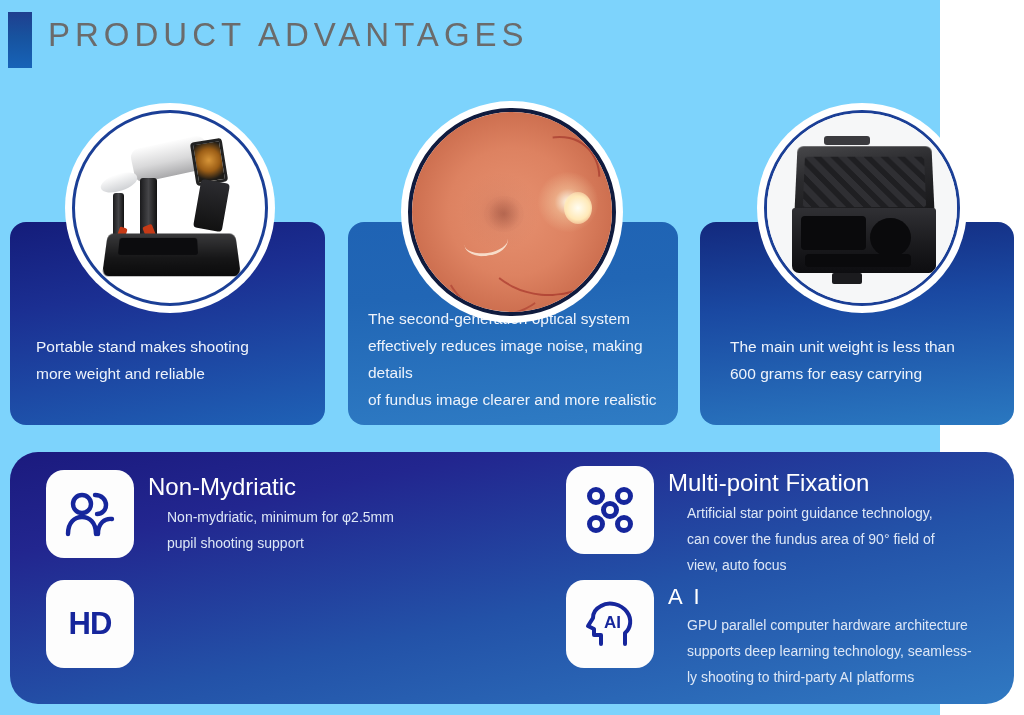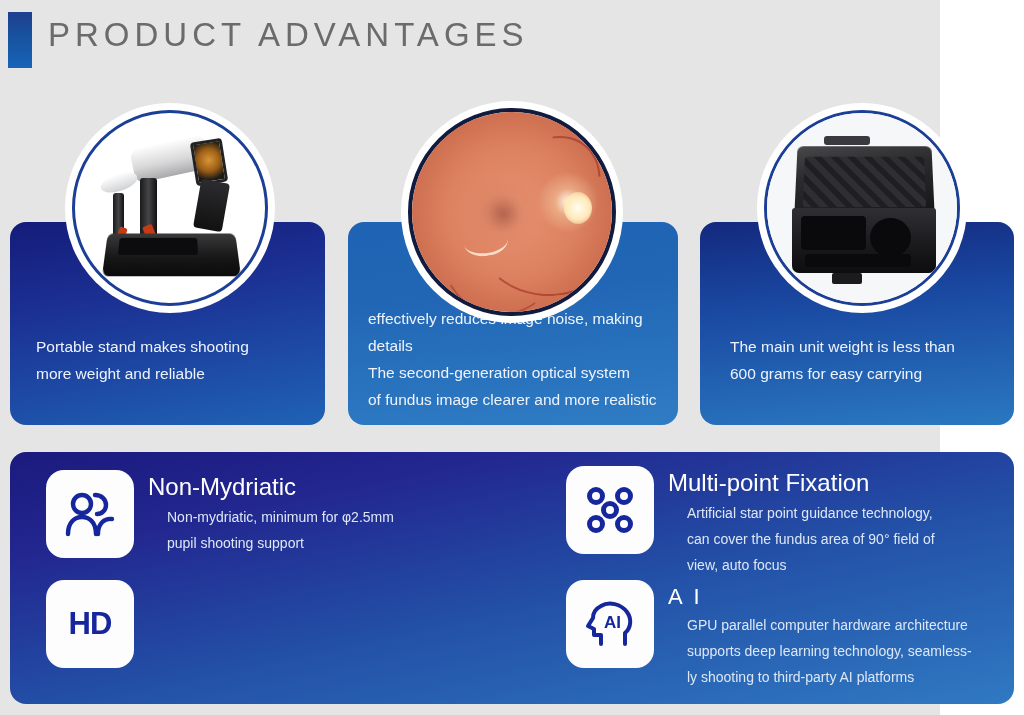"PRODUCT ADVANTAGES" #page { background: #e5e5e5 -> #7dd3fc }
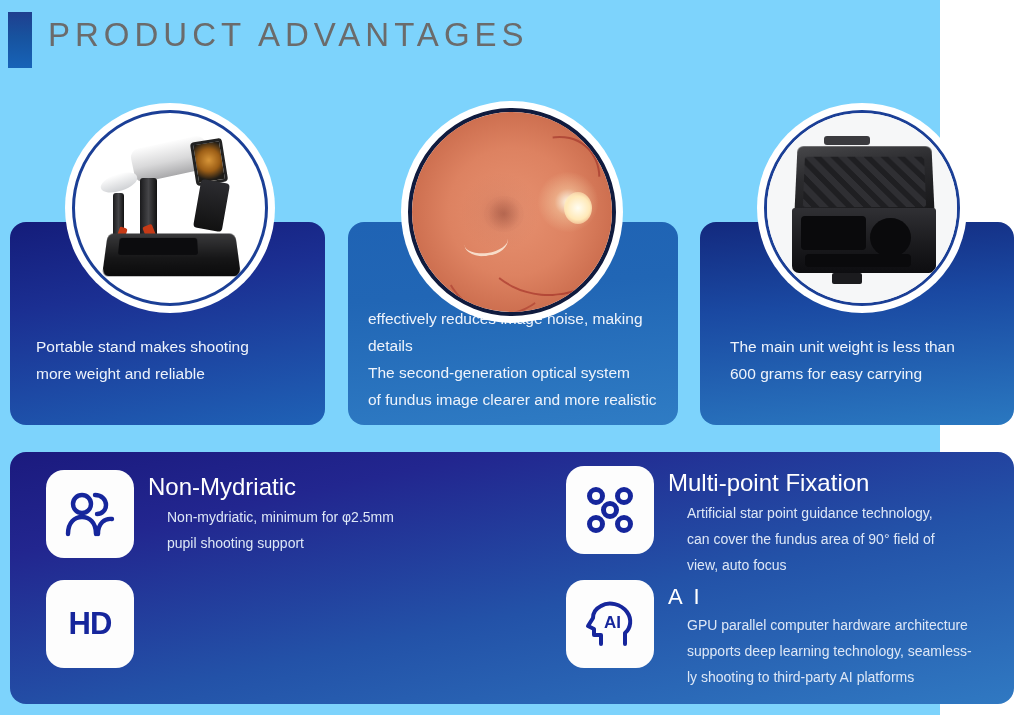"effectively reduces image noise, making" div { order: before "The second-generation optical system" -> after "The second-generation optical system" }
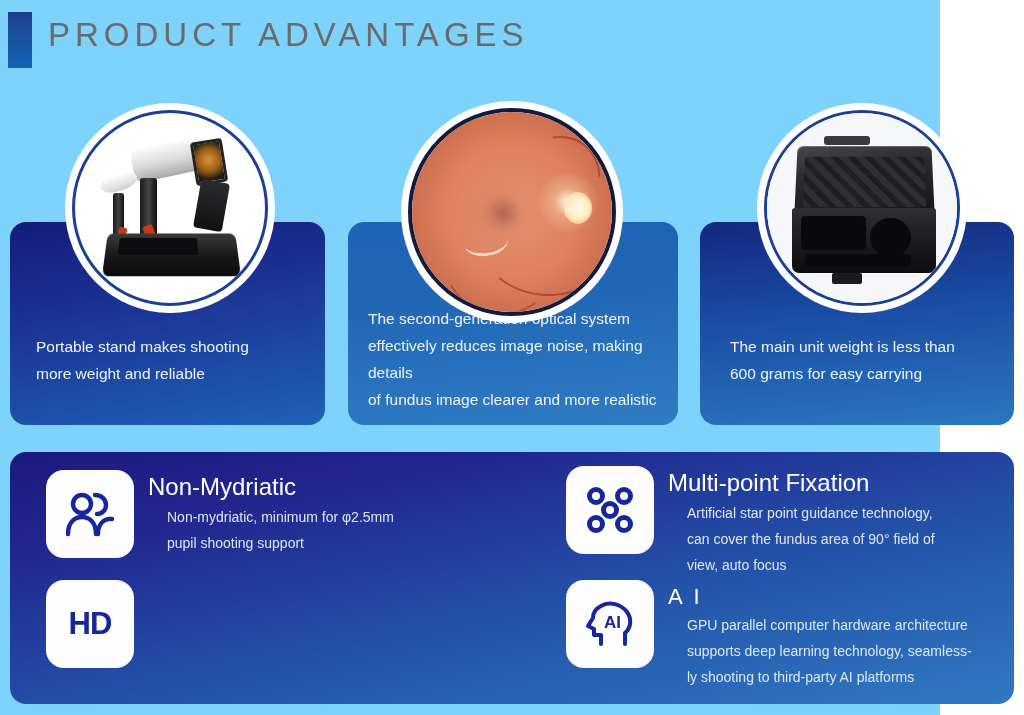"Non-Mydriatic" #features-panel { border-radius: 16px -> 28px }
